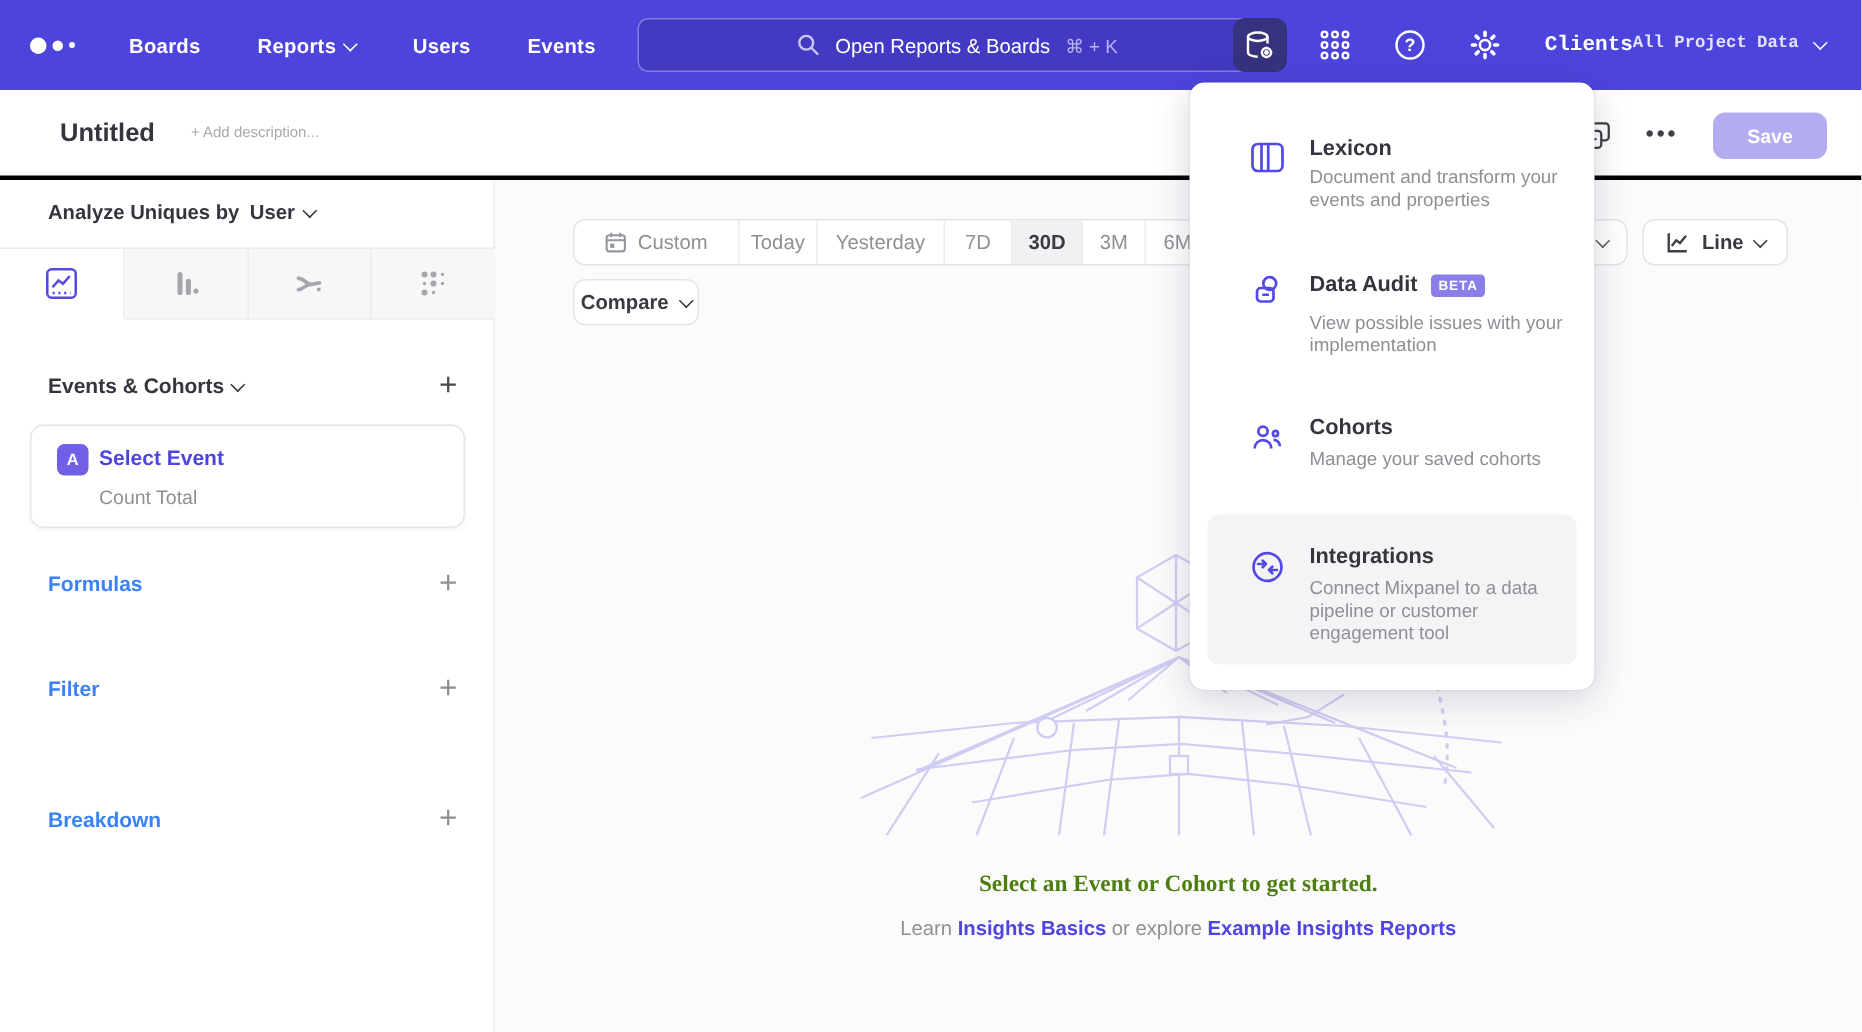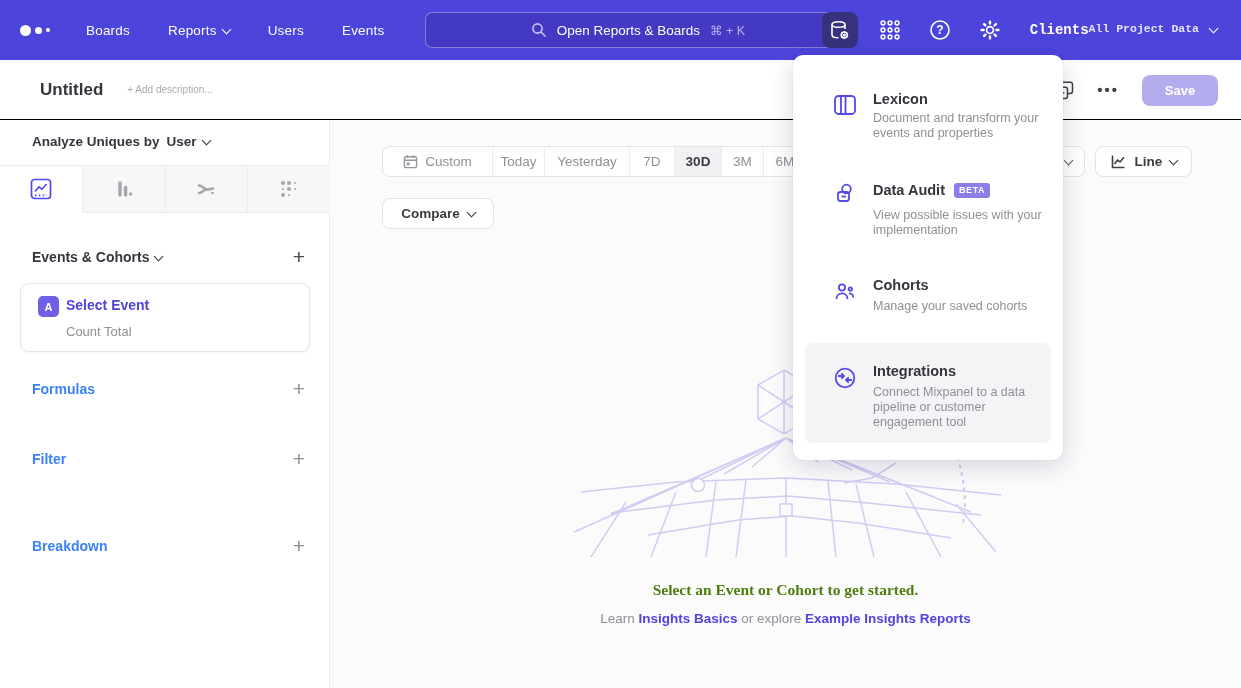"Boards" .nav-link { font-weight: 400 -> 700 }
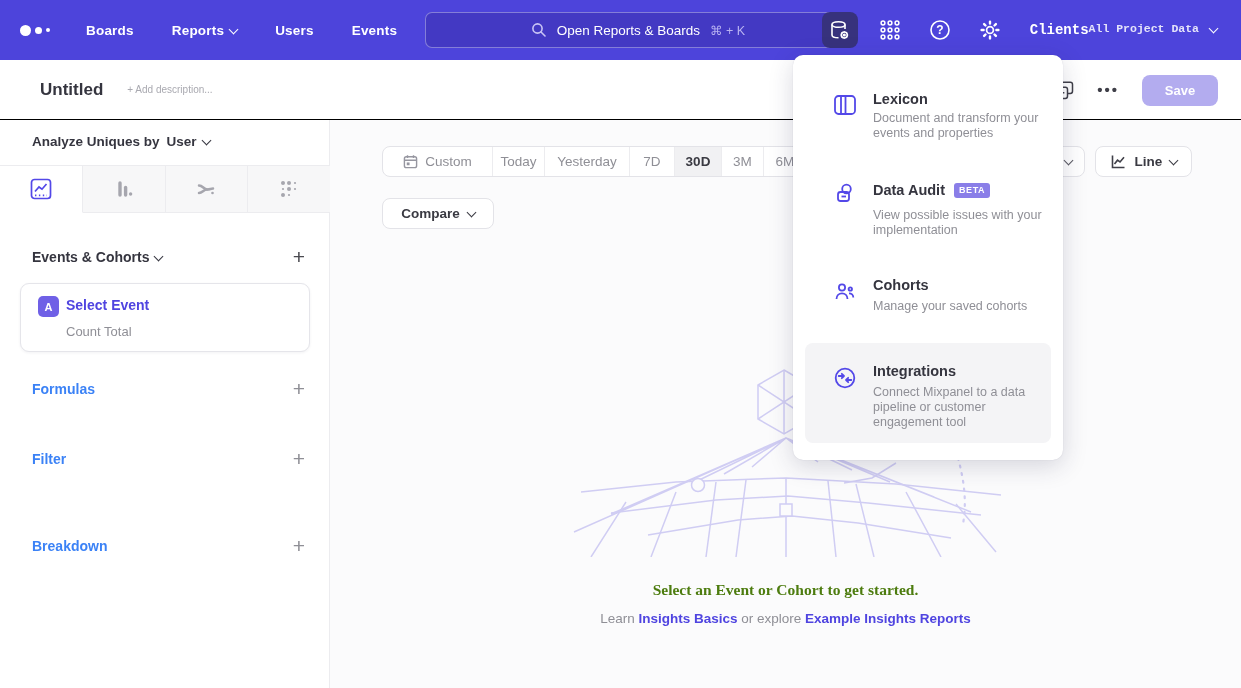"Untitled" .rheader { border-bottom: 1px solid #000000 -> 3px solid #000000 }
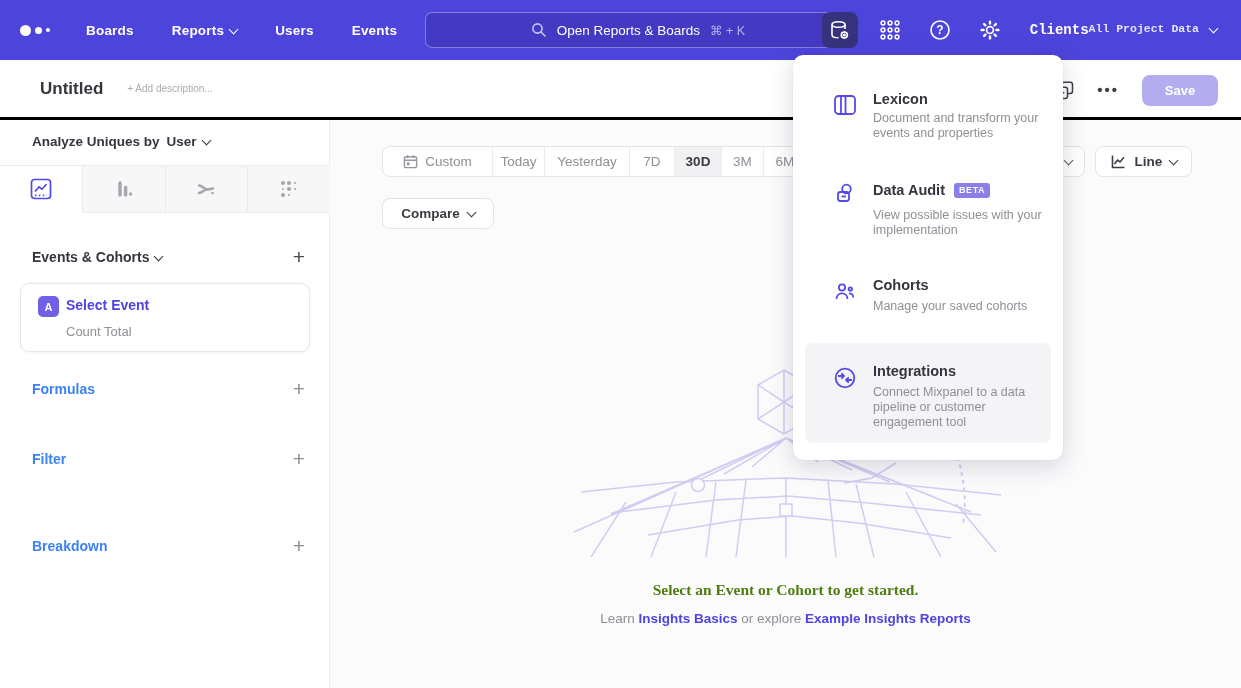"Compare" .compare { margin-top: 12px -> none; width: 112px -> 84px }
